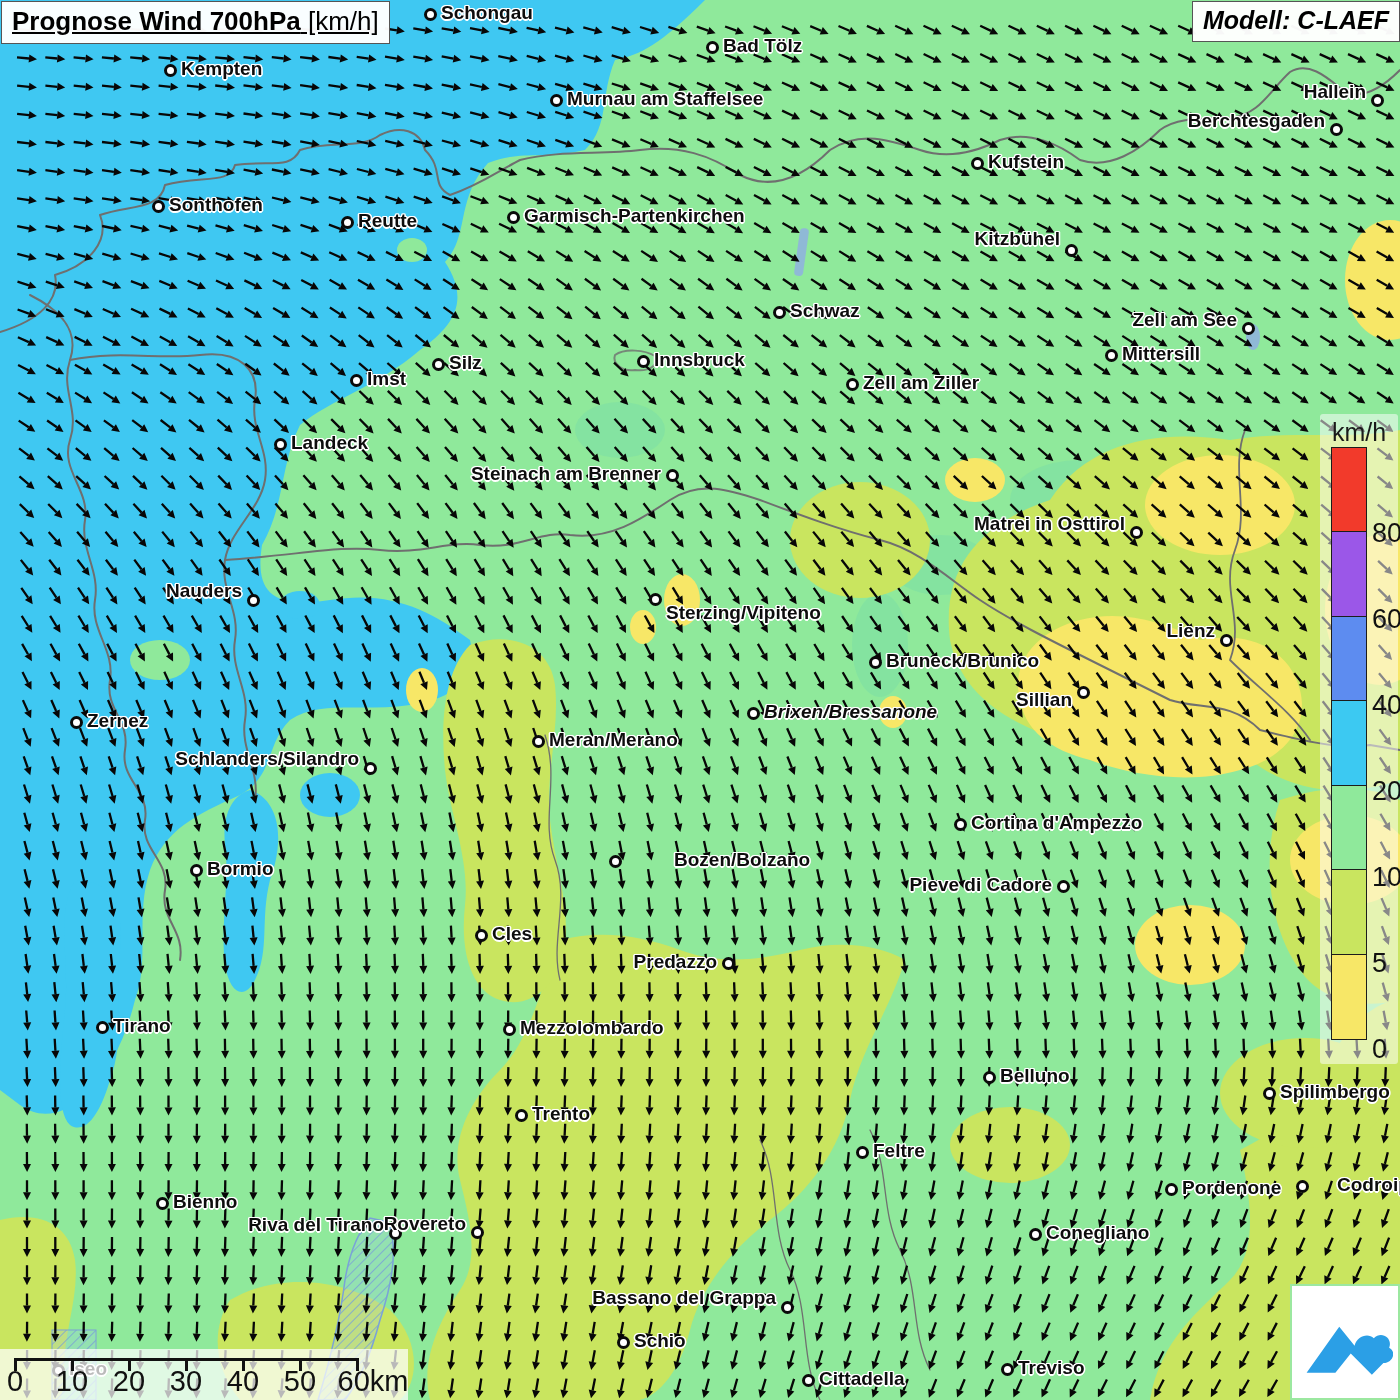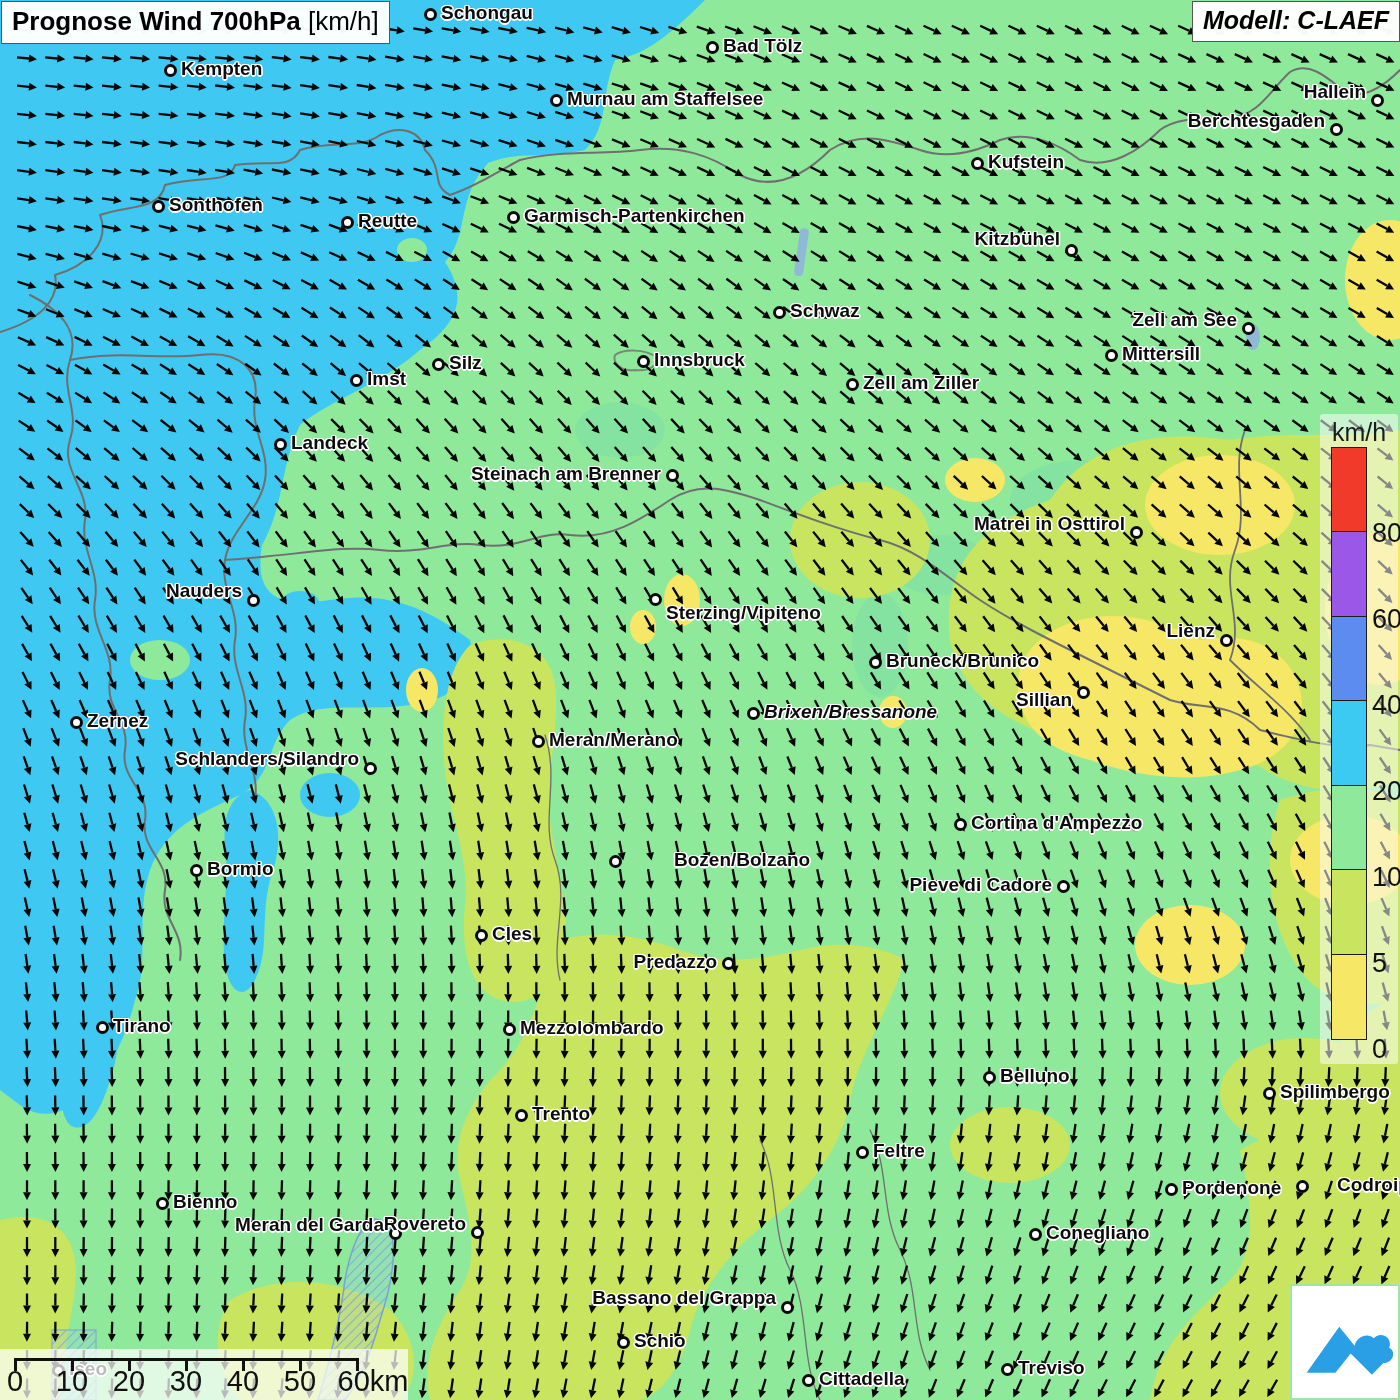"Prognose Wind 700hPa [km/h]" #title-line1 { text-decoration: none -> underline }
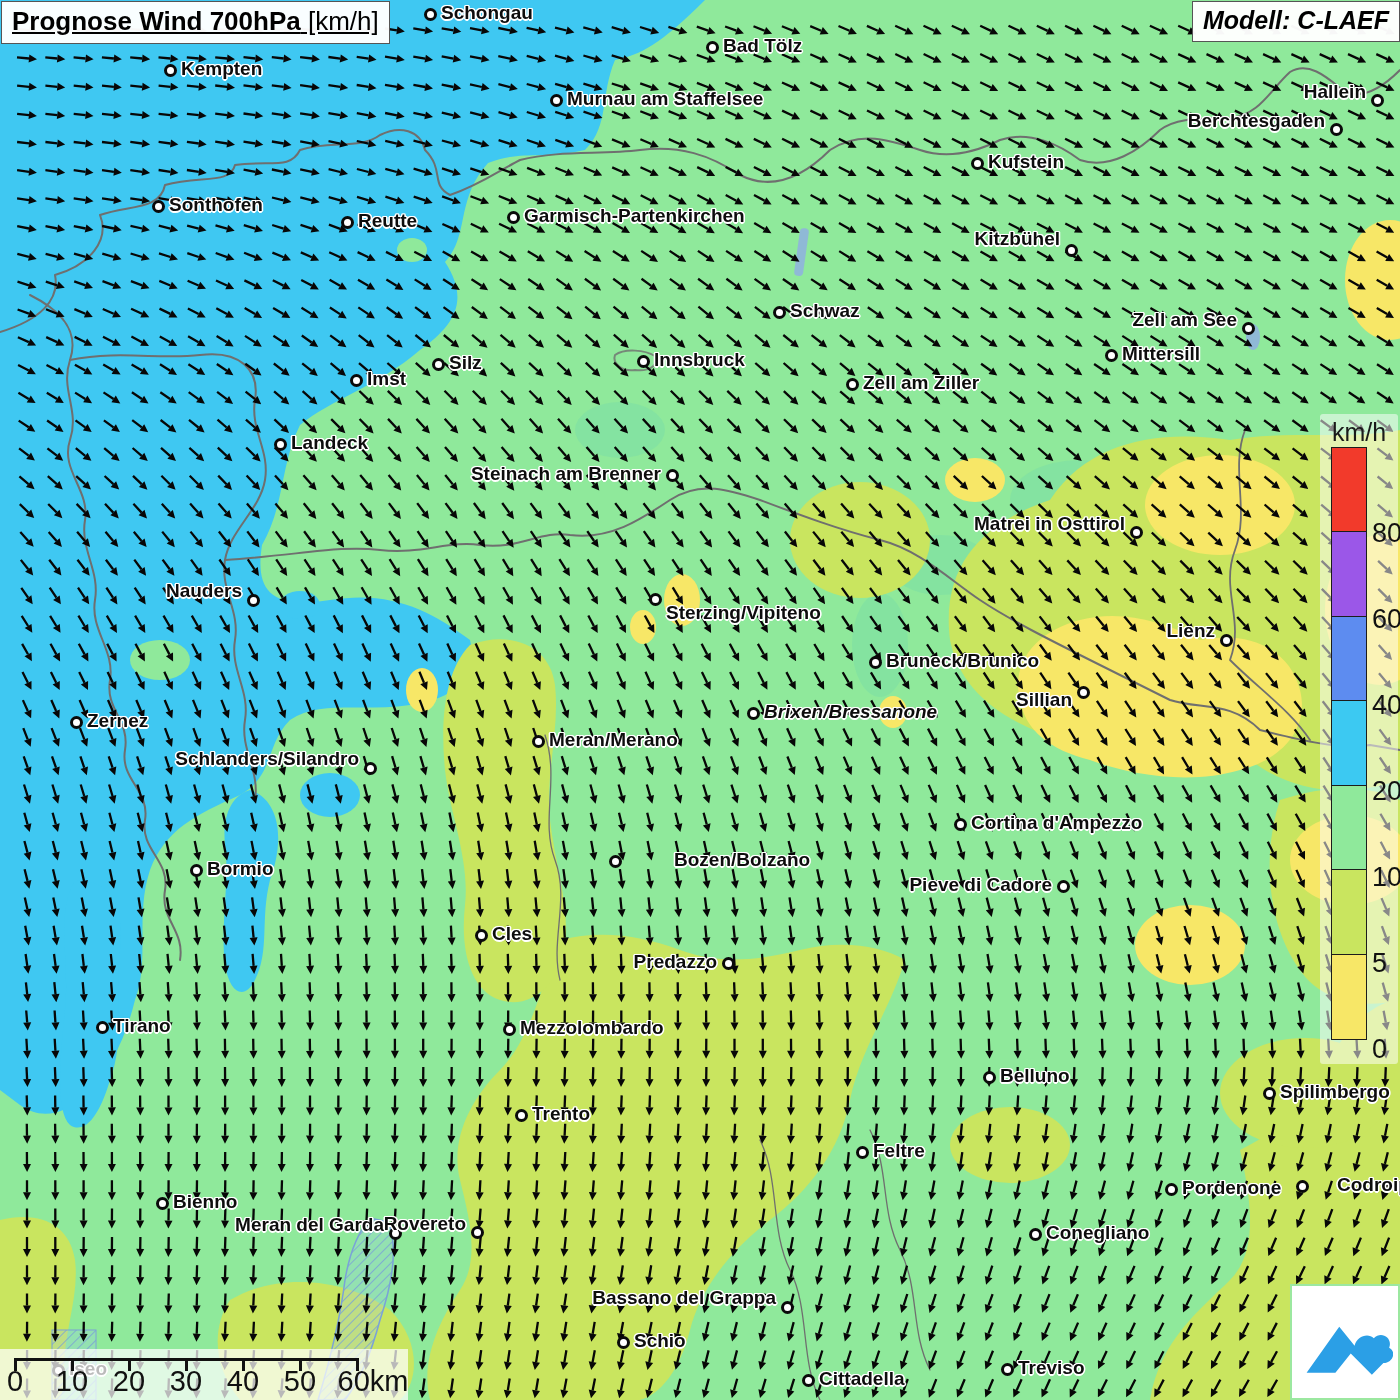"Meran del Garda" div.city-label { text: Meran del Garda -> Riva del Tirano }
